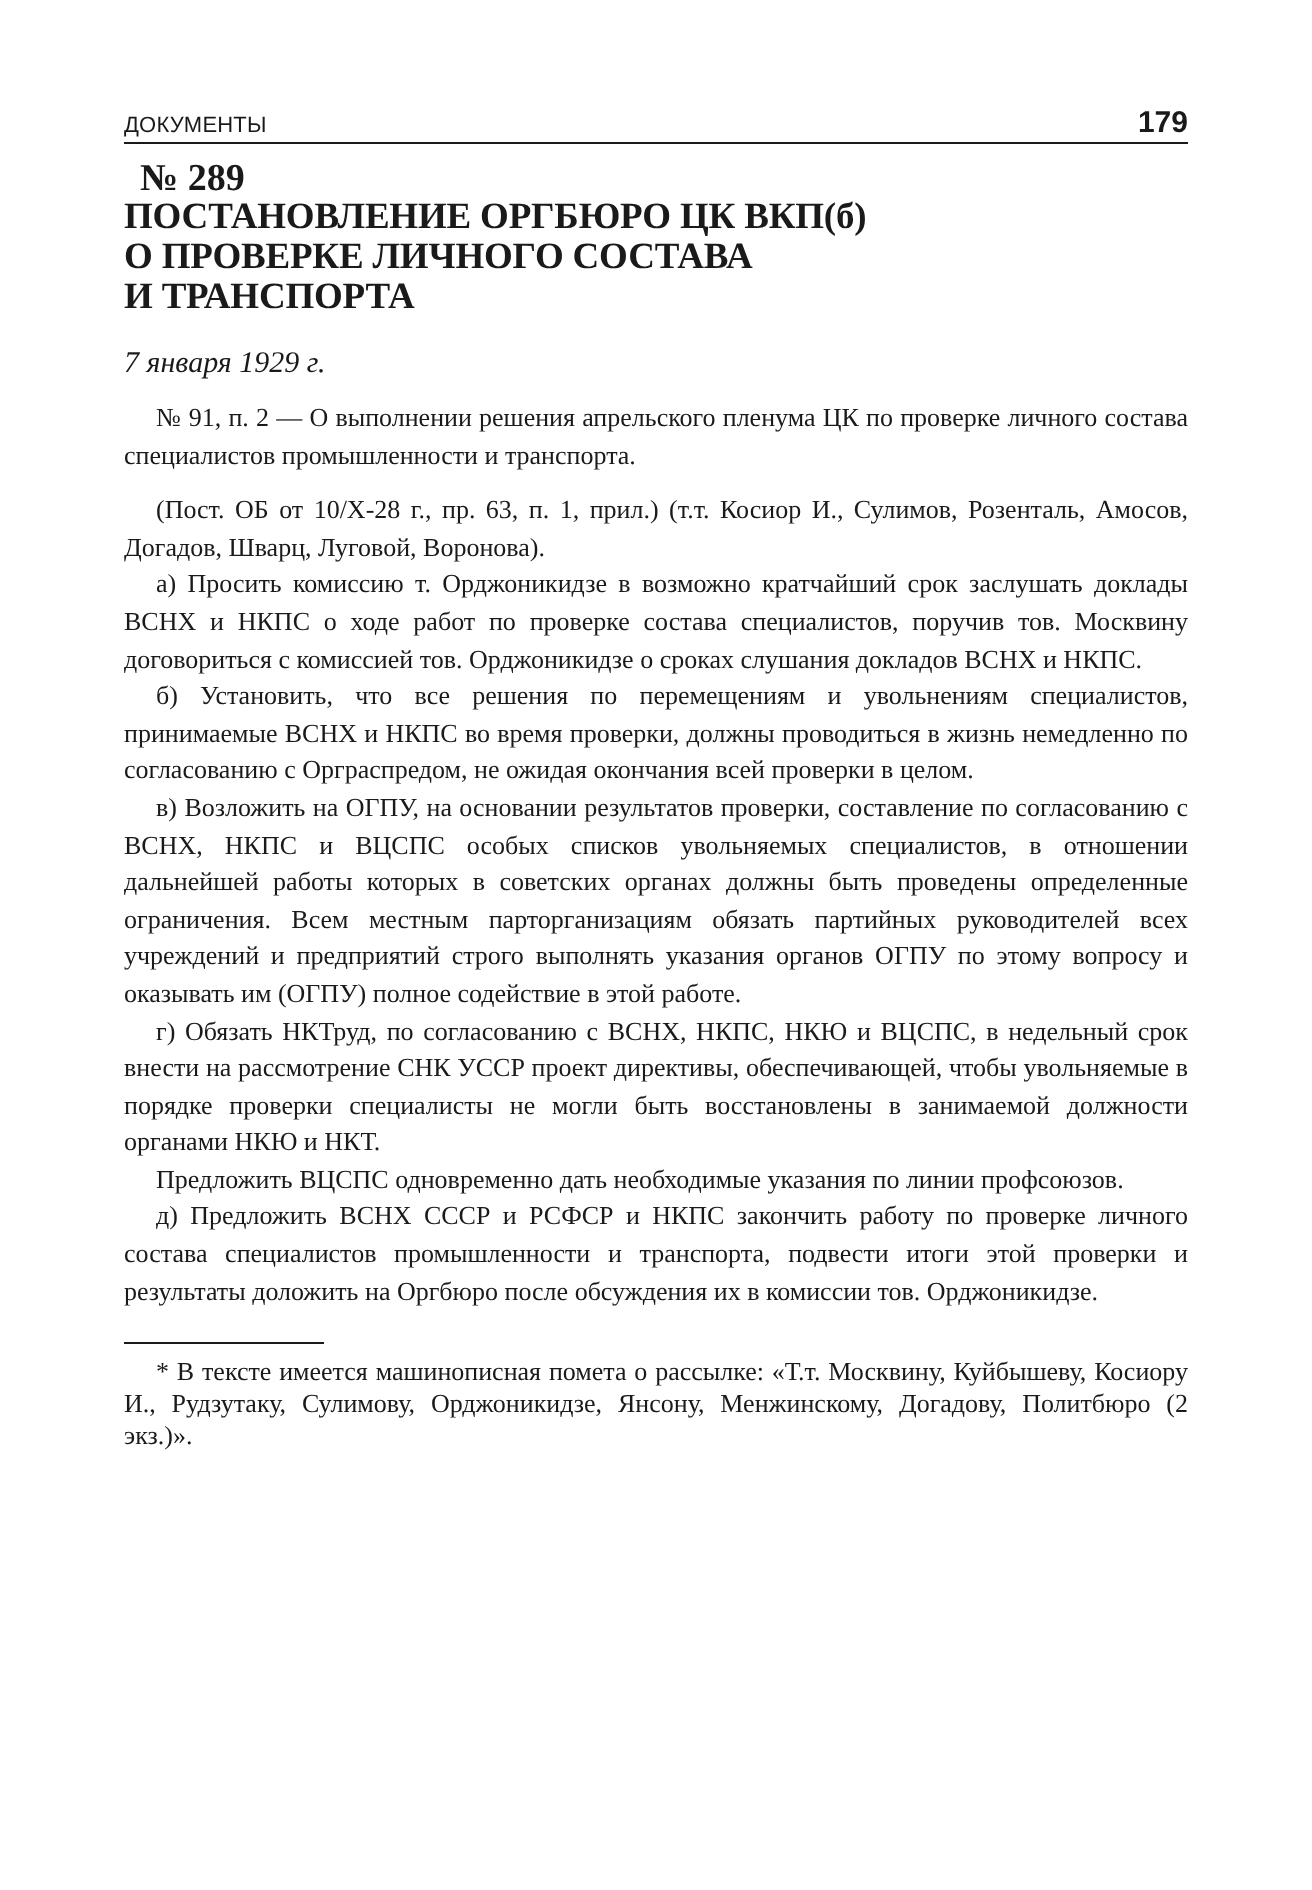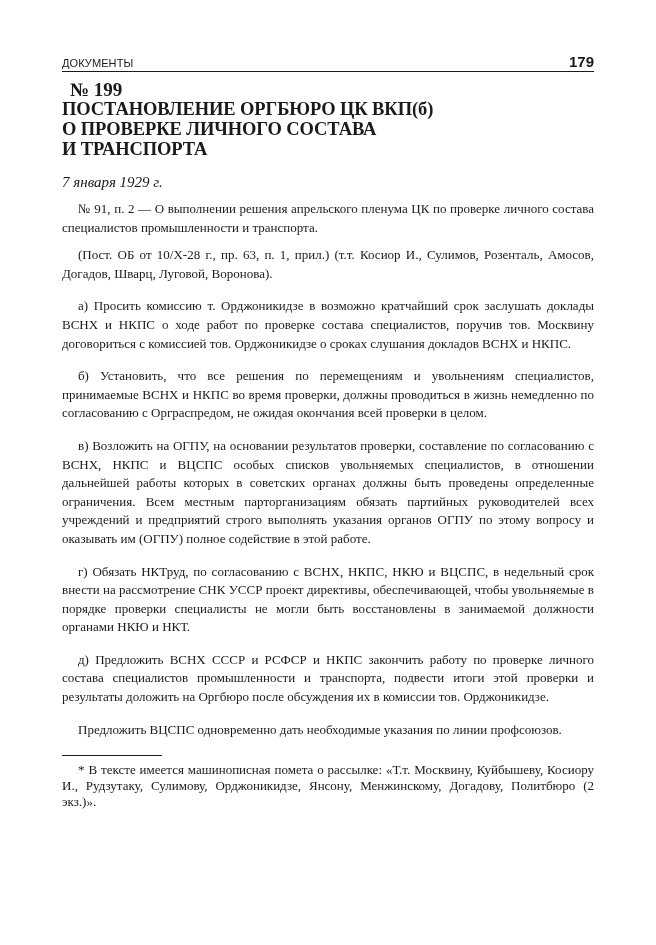"№ 199" div.doc-number { text: 199 -> 289 }
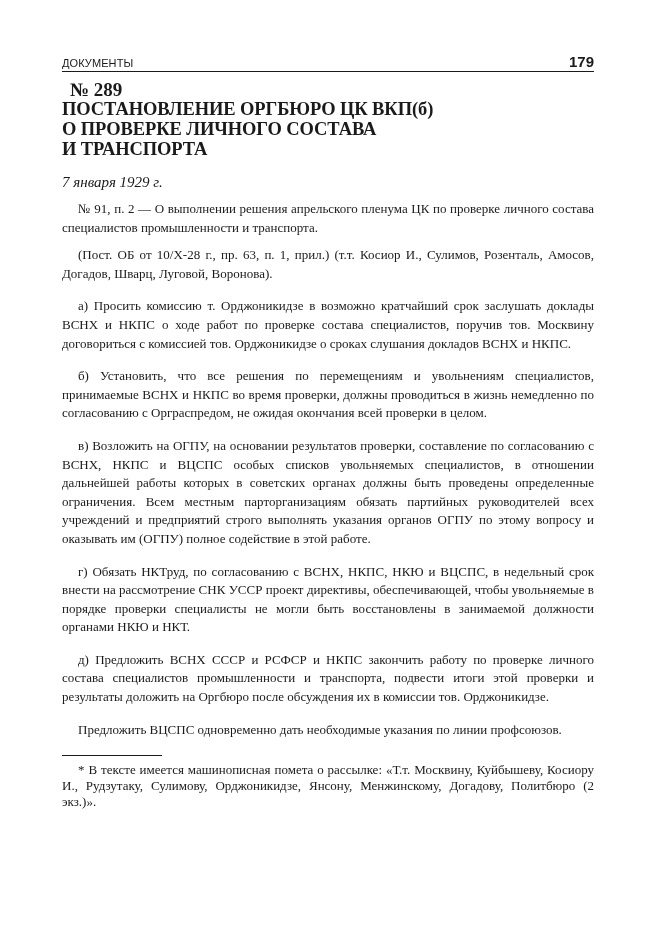"а) Просить комиссию т. Орджоникидзе" .p-gap-sm { margin-top: 14px -> 0 }
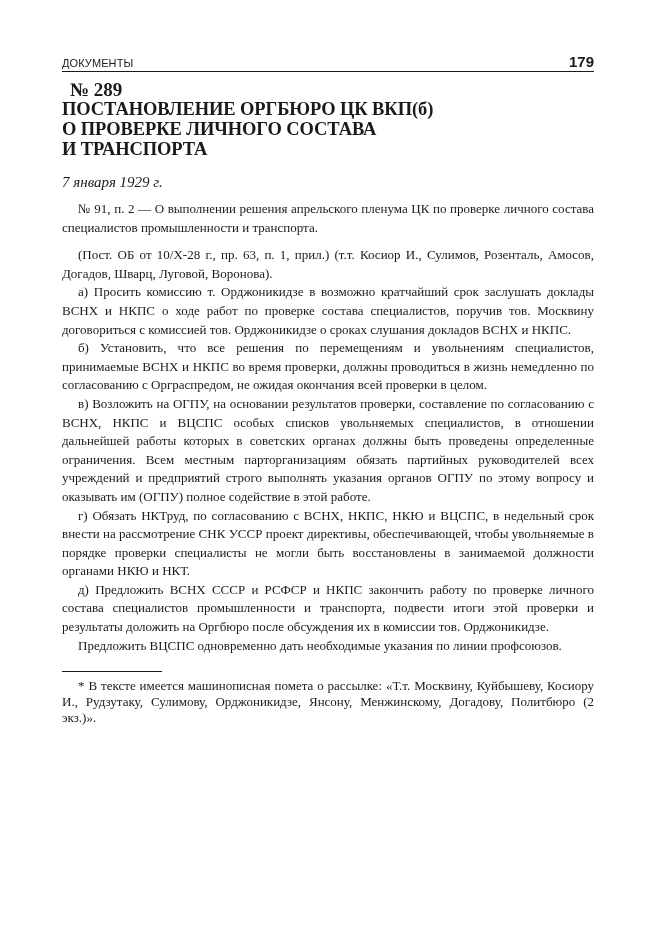"д) Предложить ВСНХ СССР и" p.p-gap-sm { order: before "Предложить ВЦСПС одновременно дать" -> after "Предложить ВЦСПС одновременно дать" }
